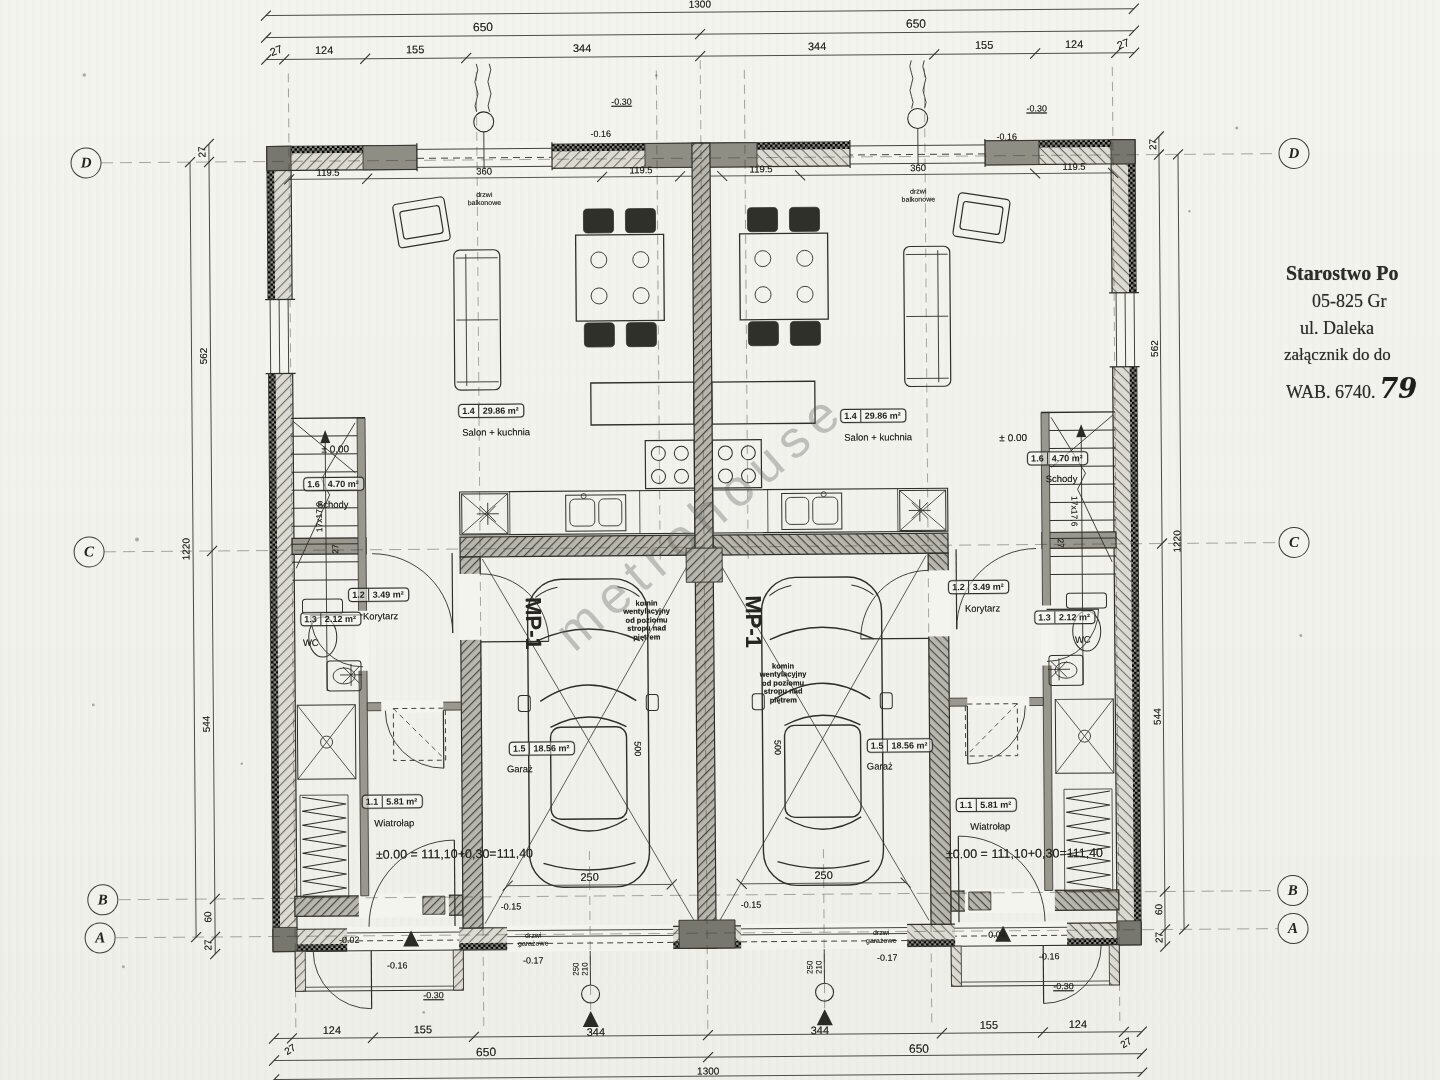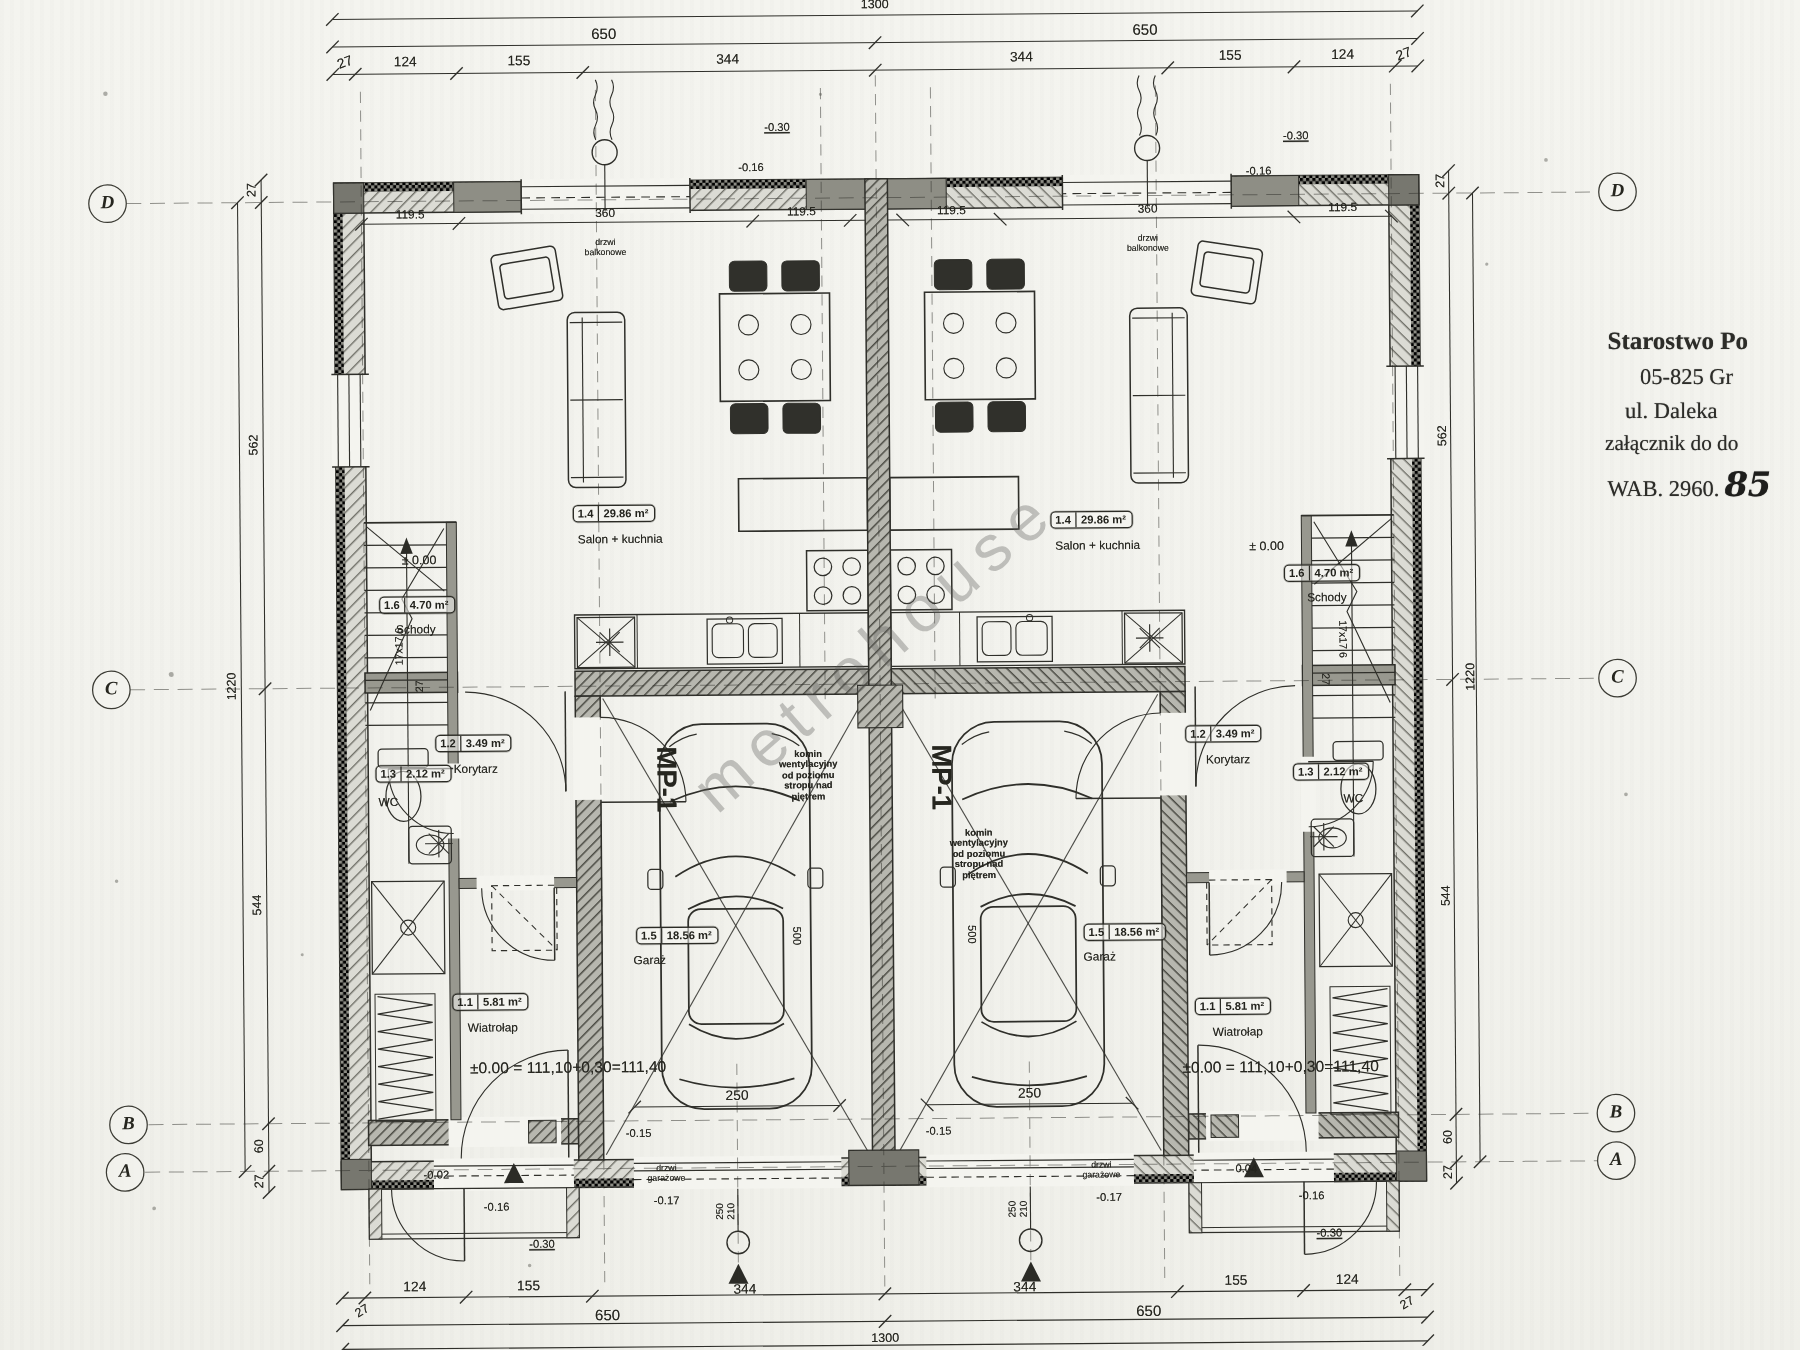"WAB. 2960." span { text: 2960 -> 6740 }
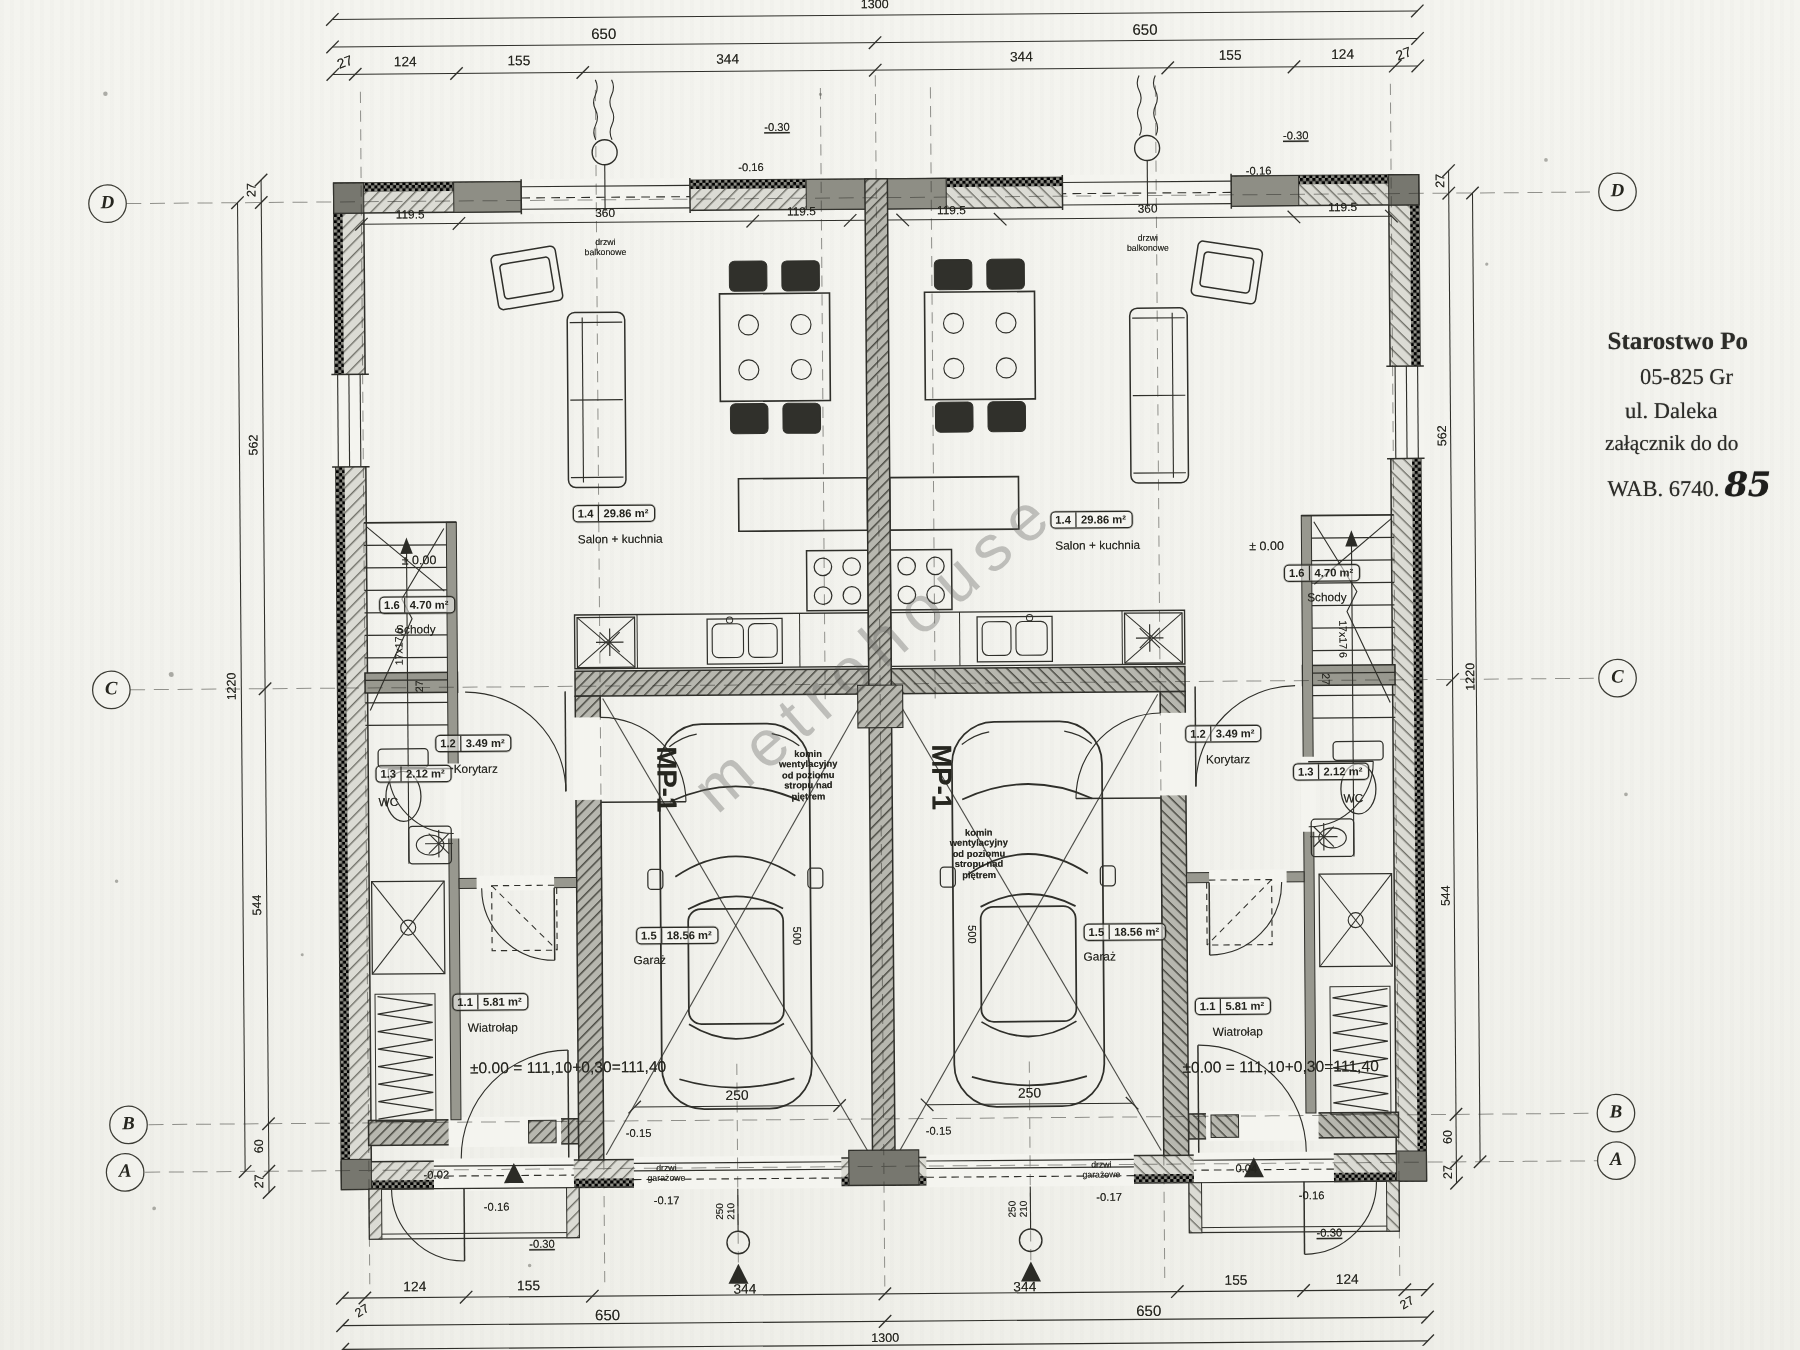"85" span.hand { text: 85 -> 79 }
